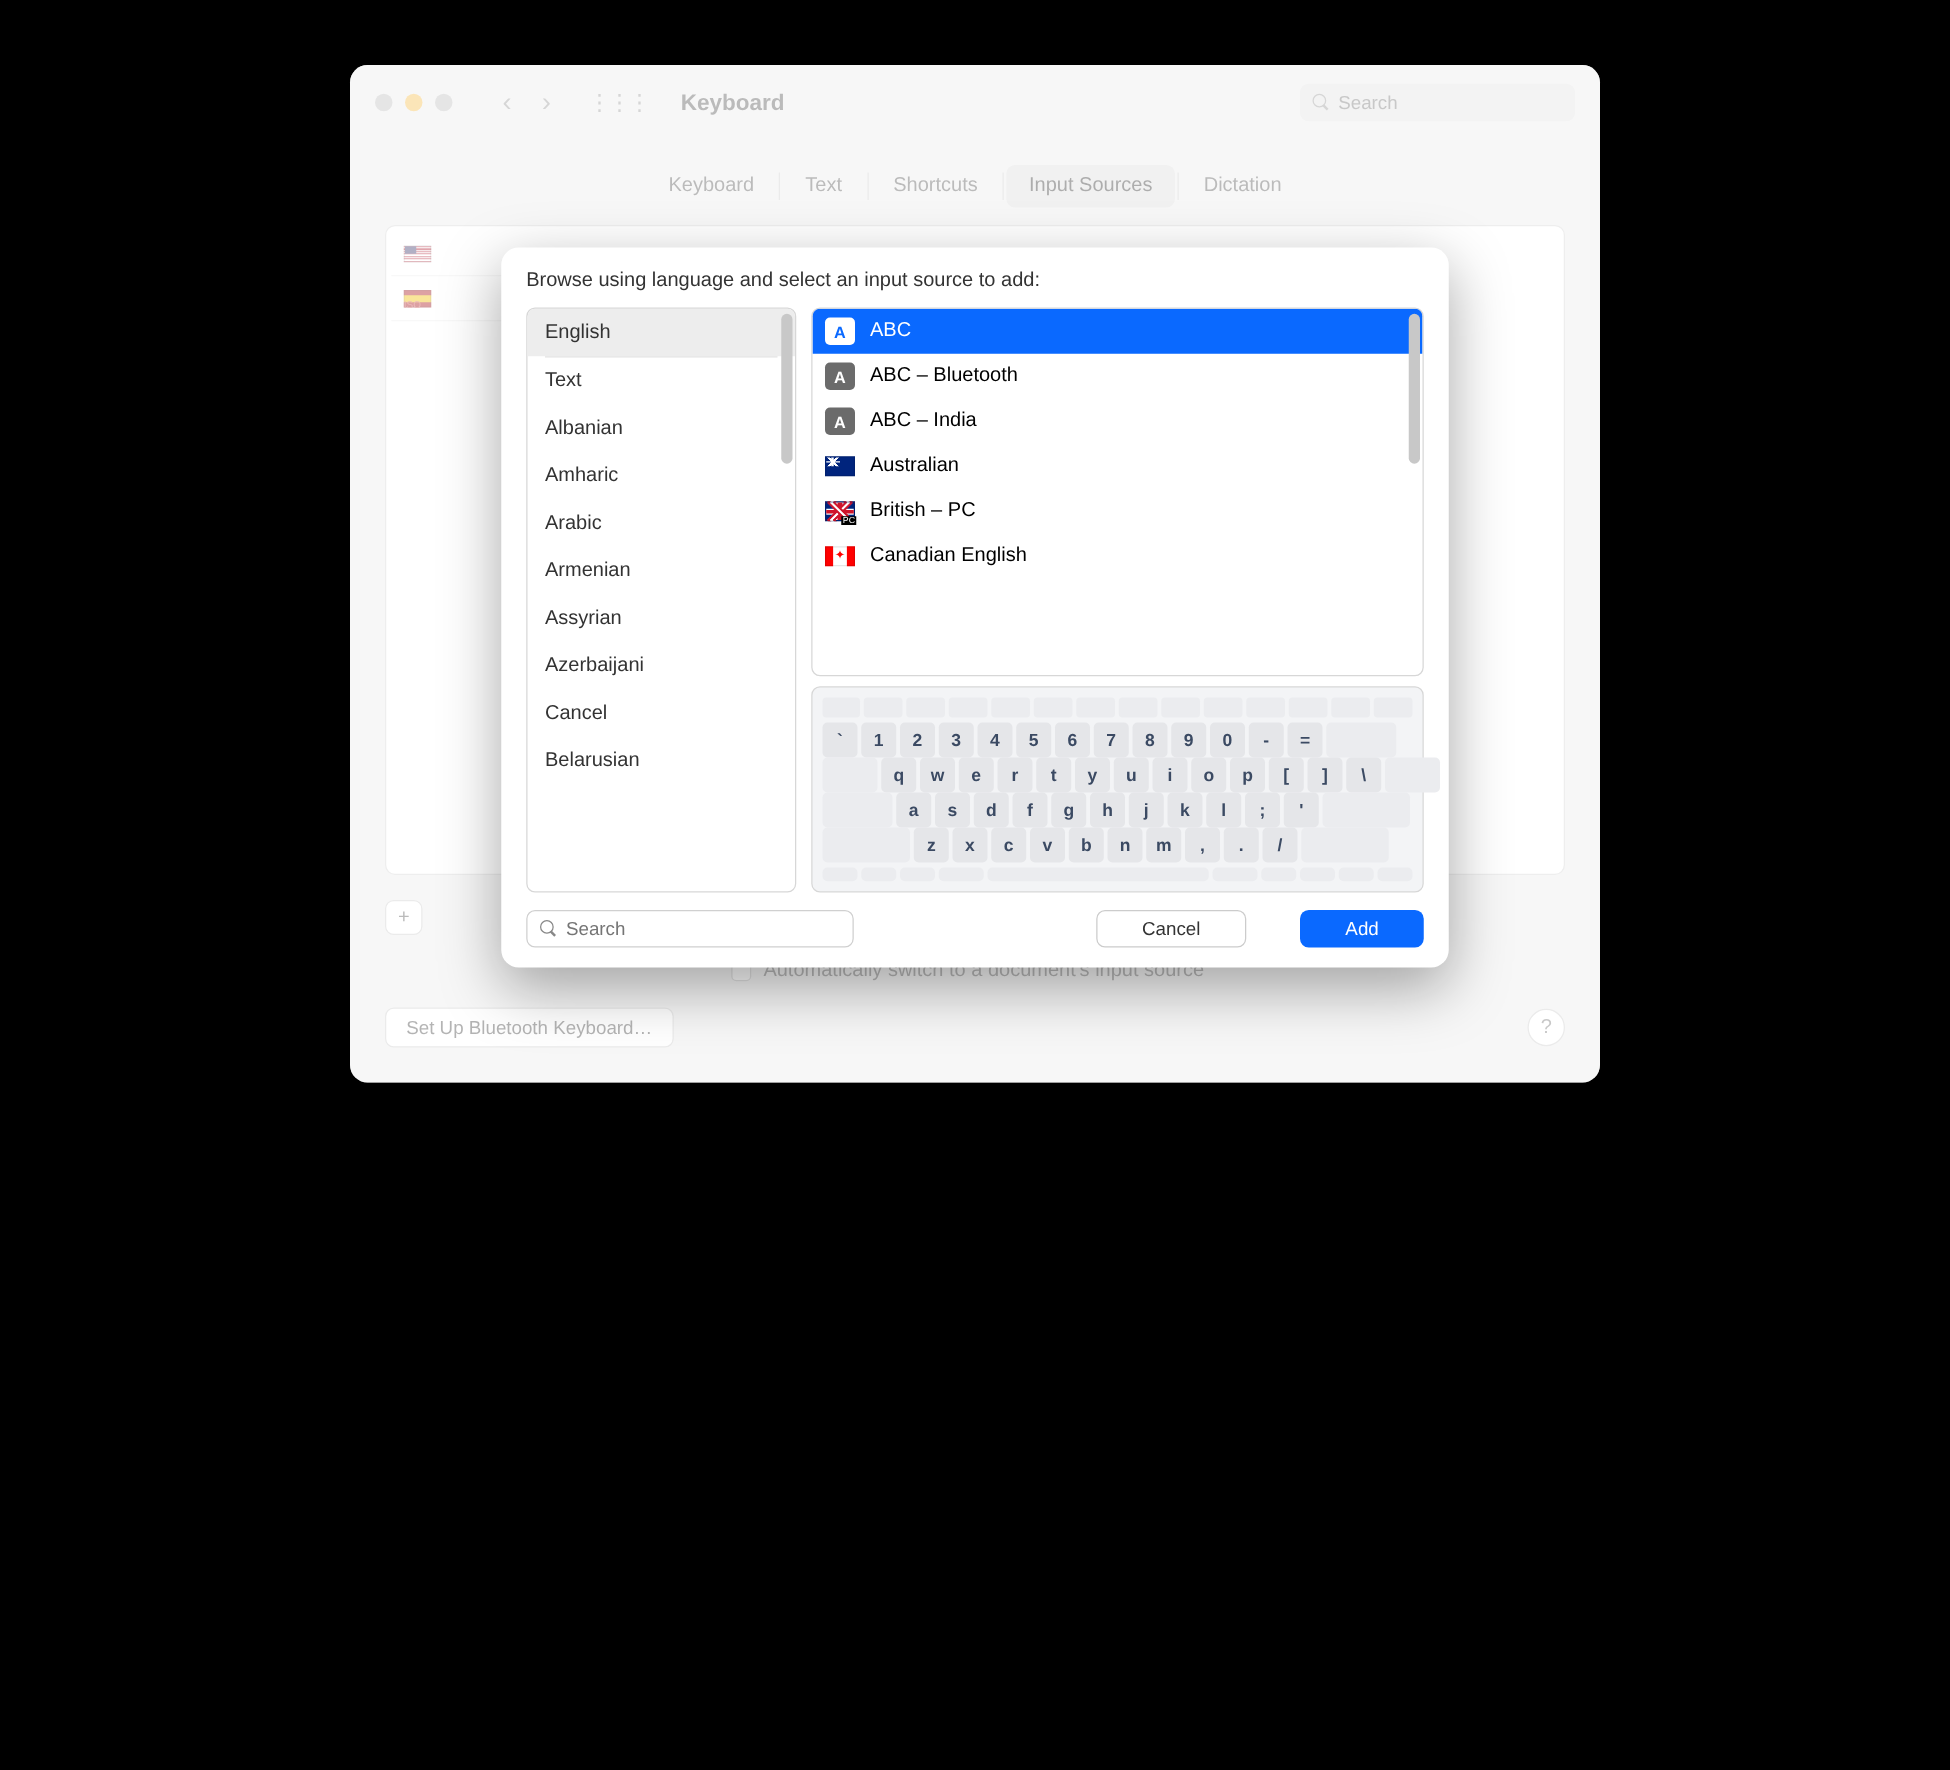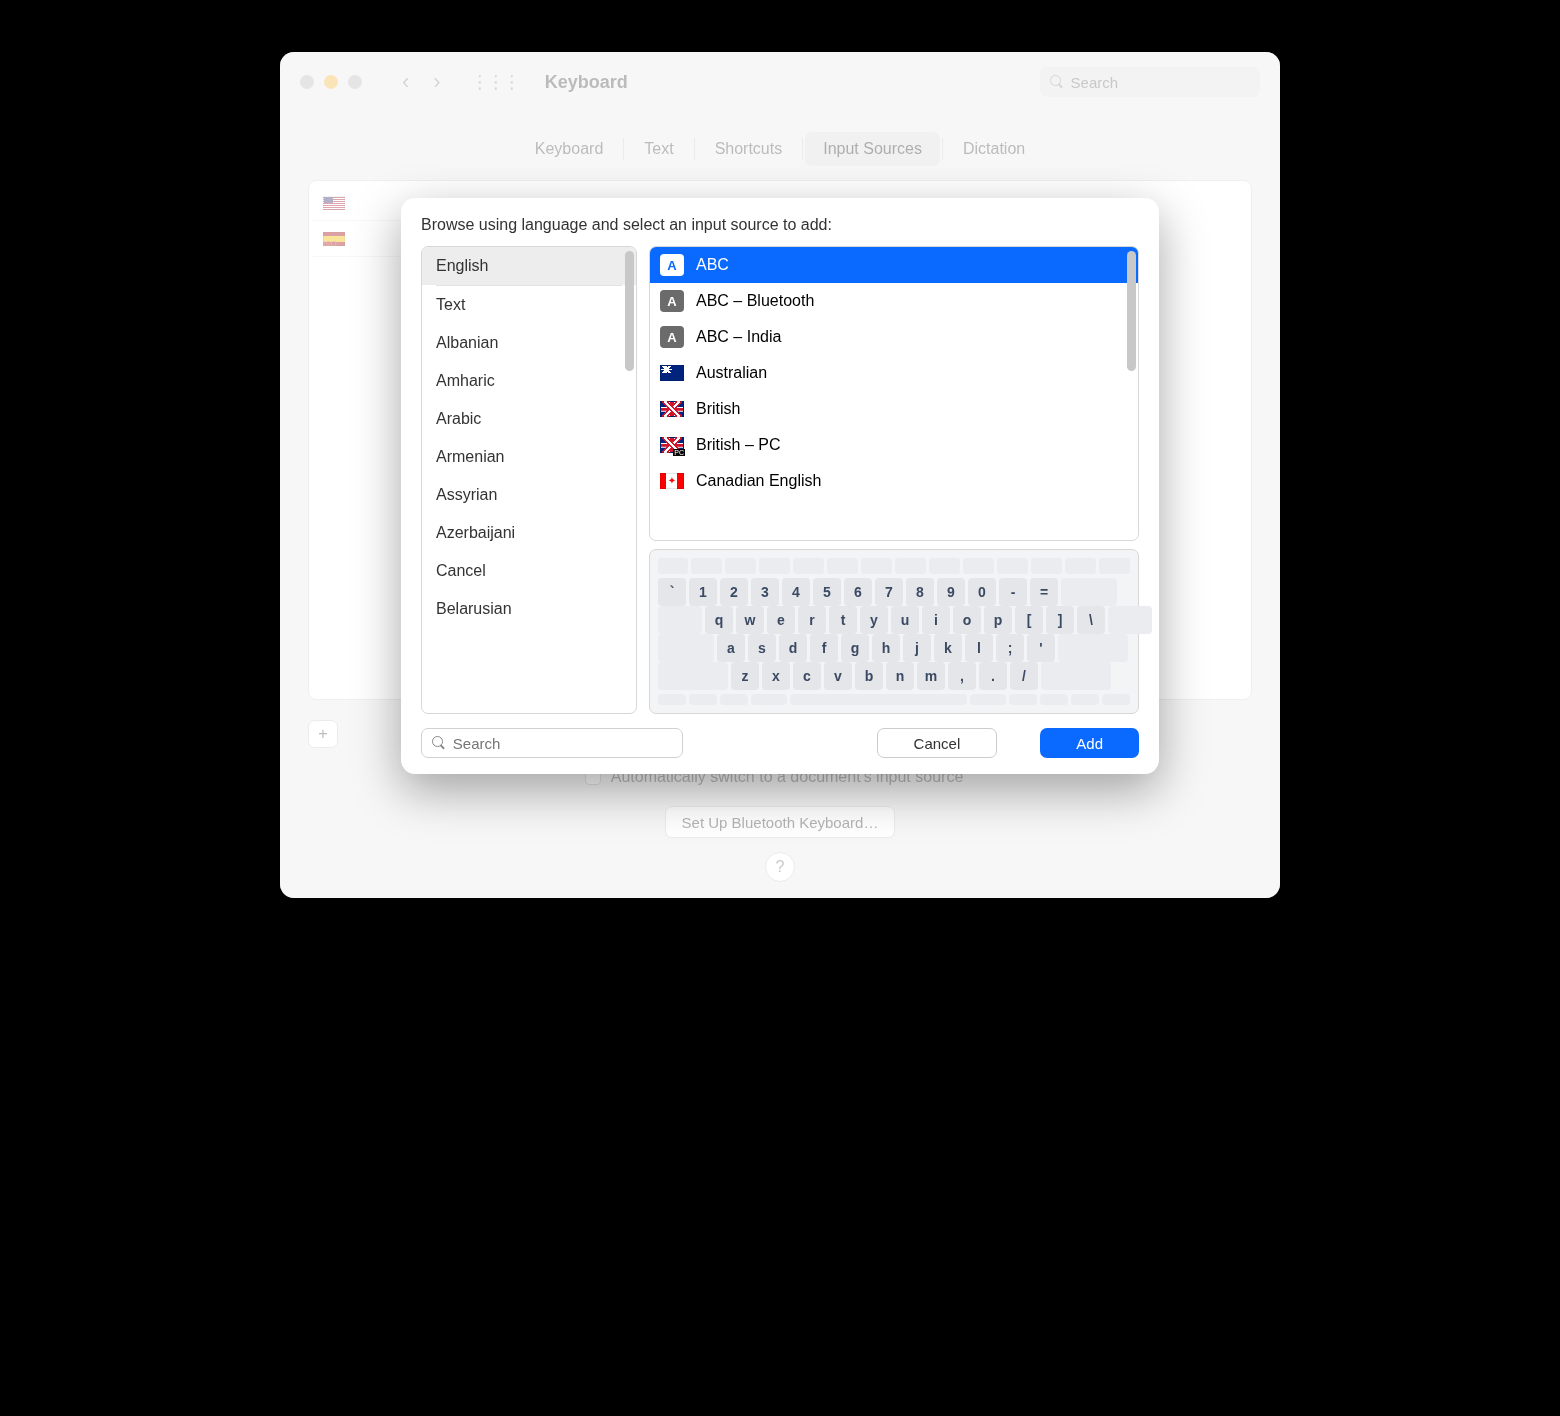"British" div.src-item { html: <div> <span></span> <span>British</span> </div> -> none }
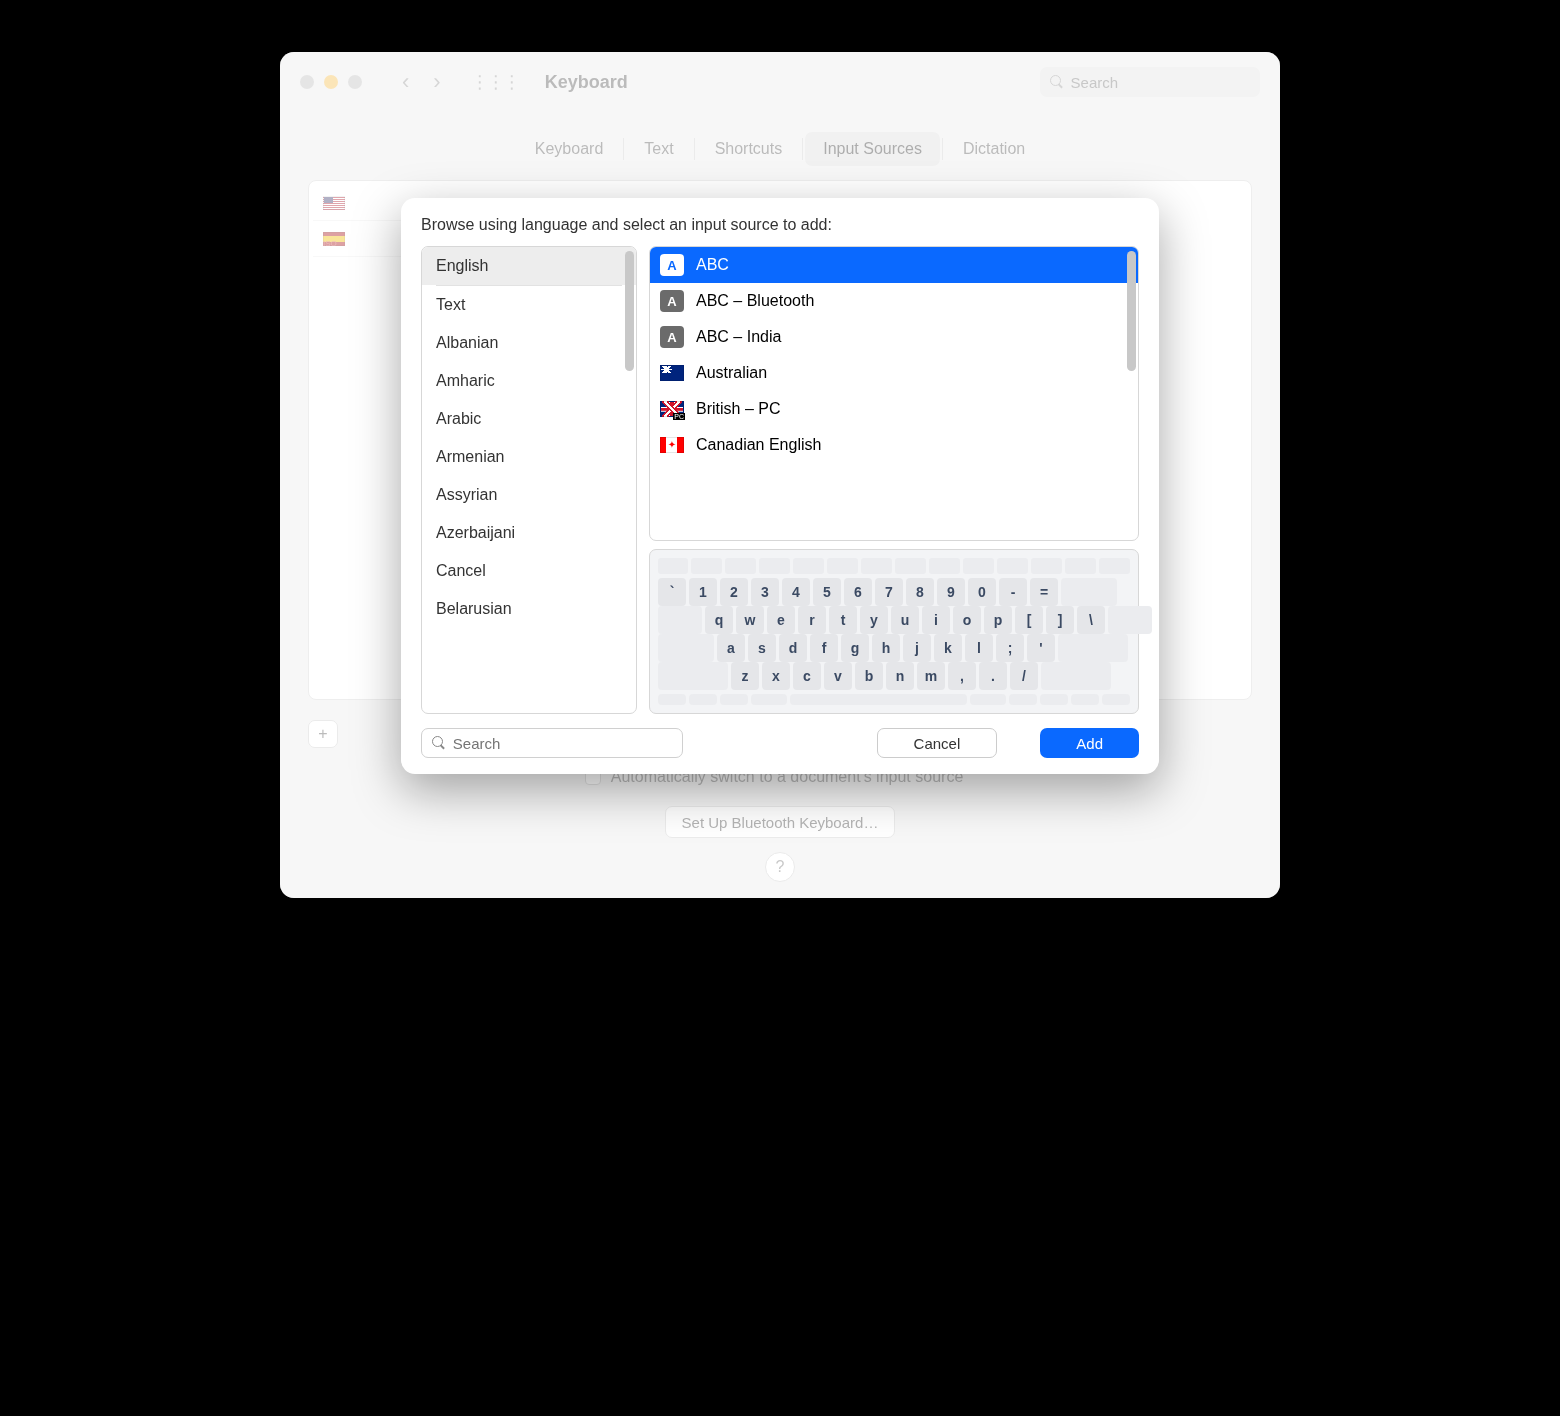"Set Up Bluetooth Keyboard…" .footer { flex-direction: column -> none; padding: 20px 28px 16px -> 20px 28px 28px }
